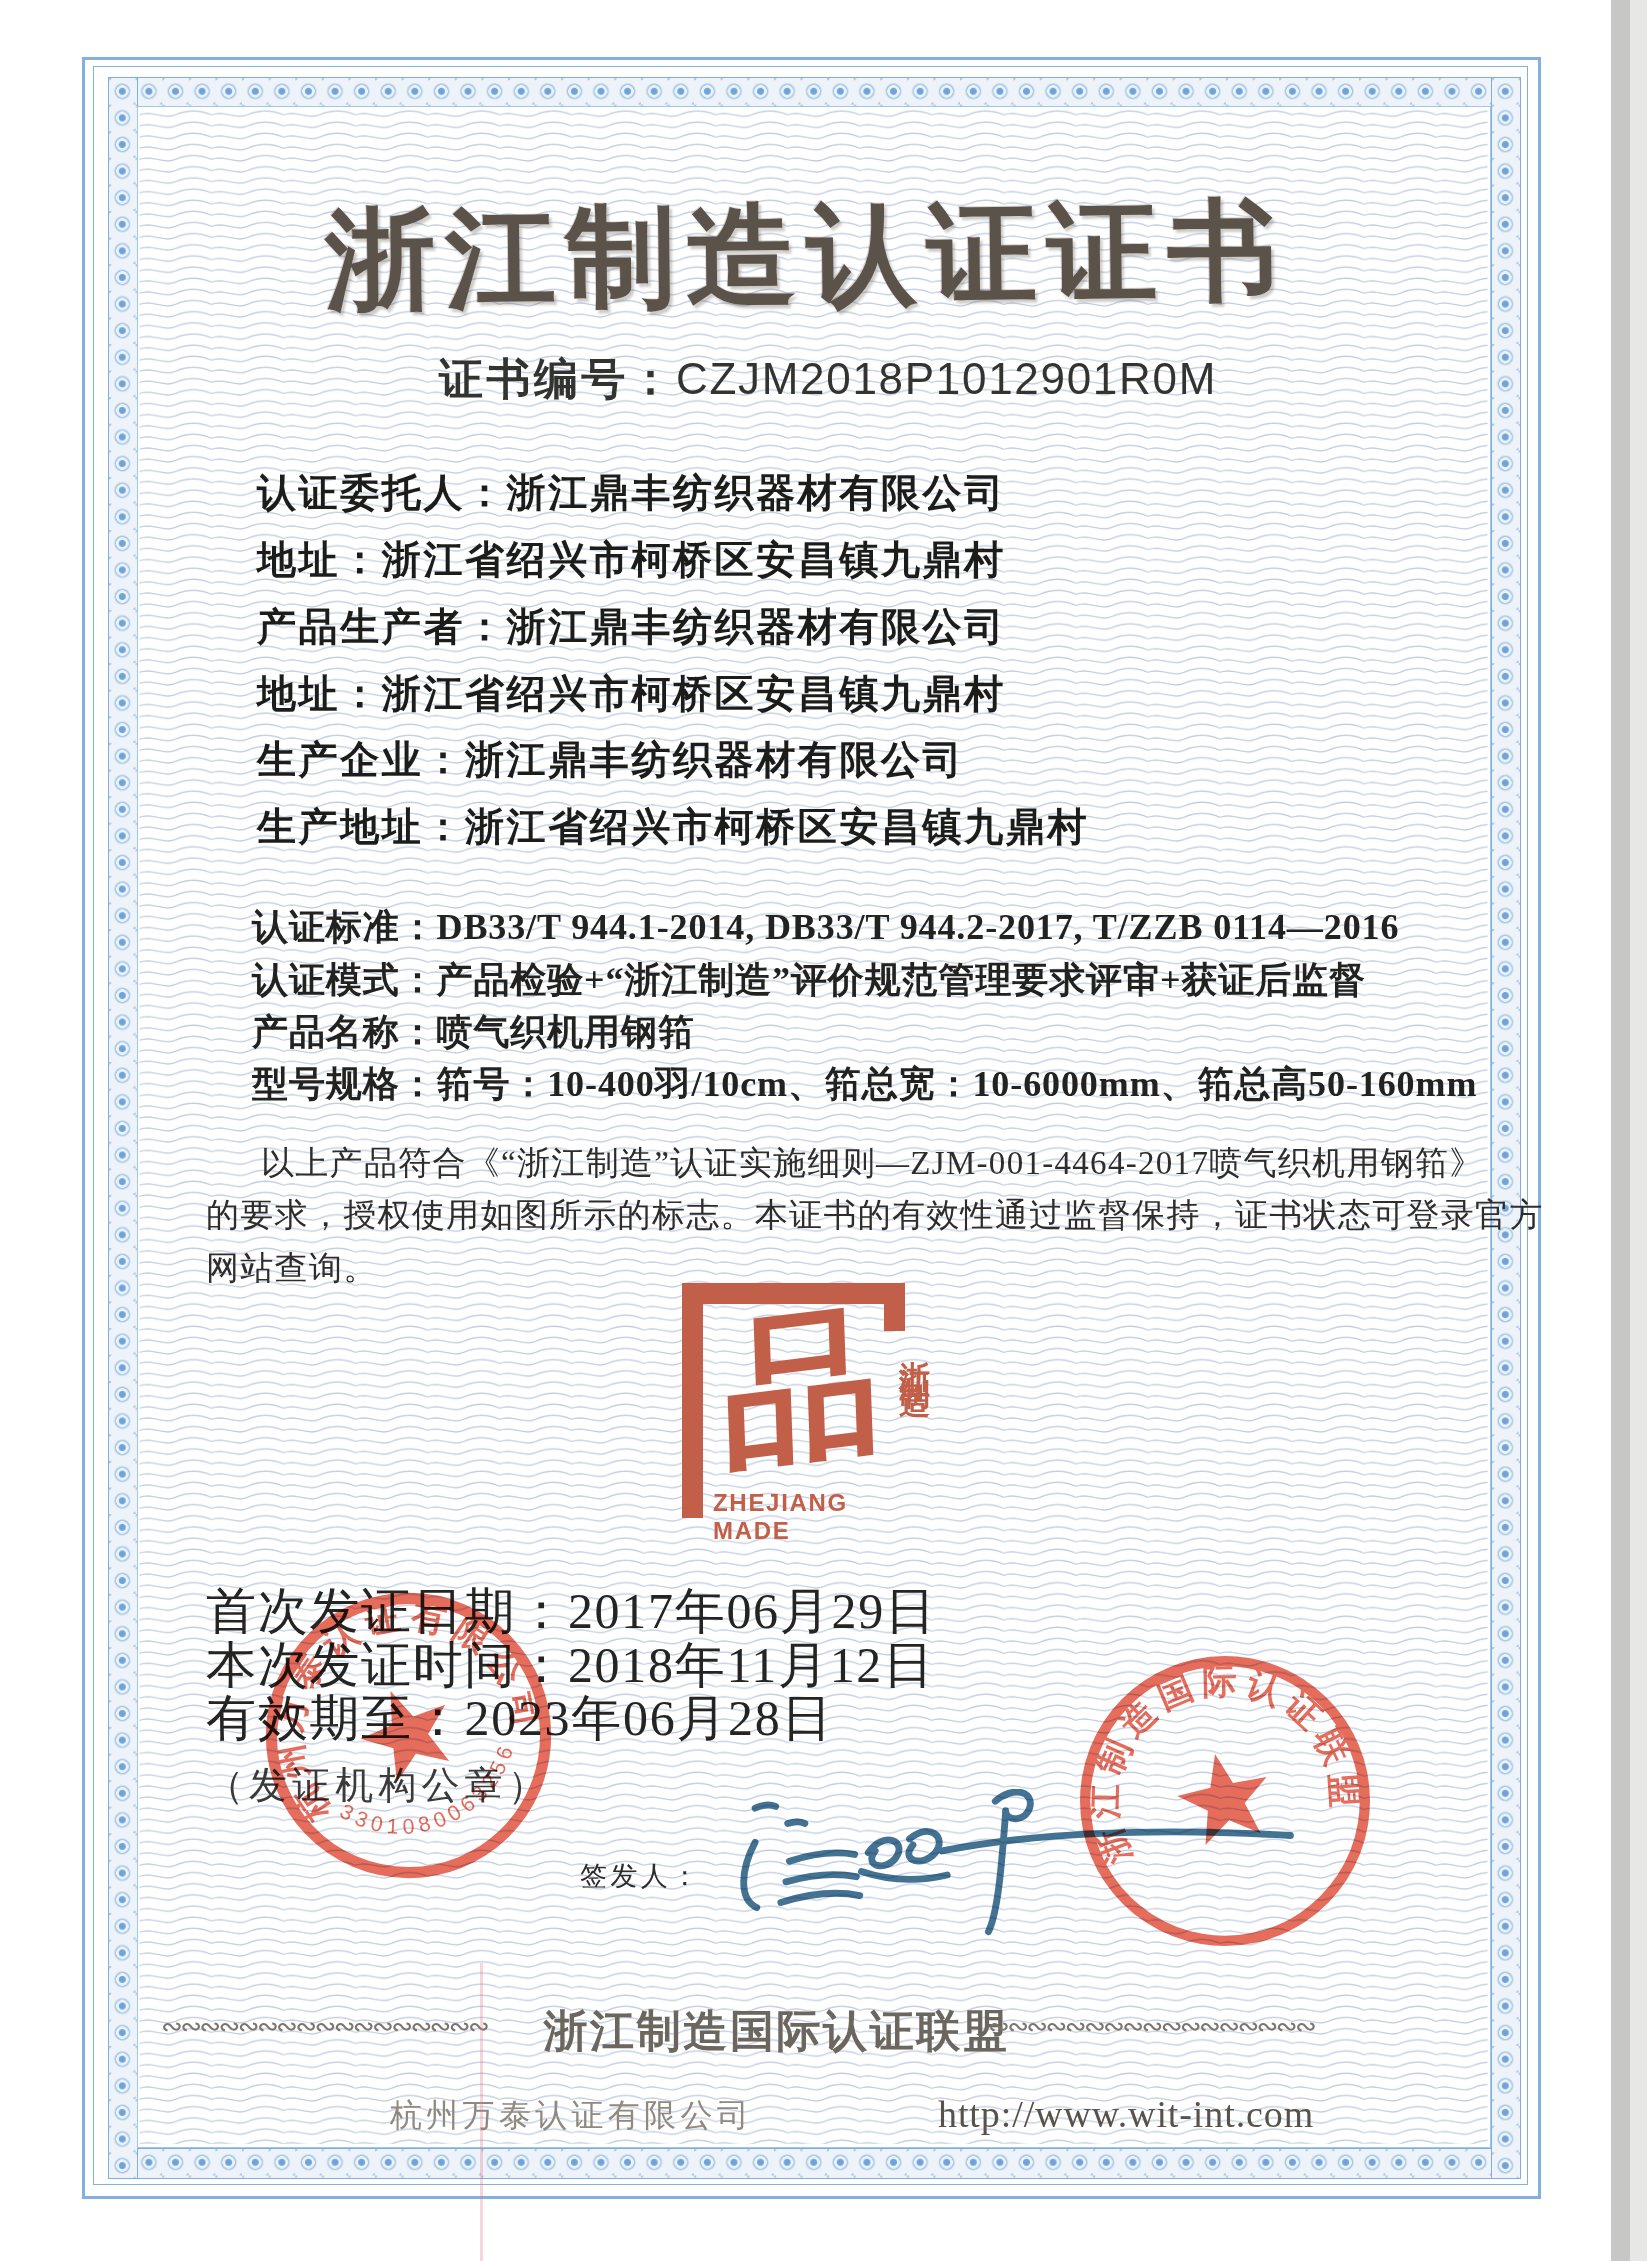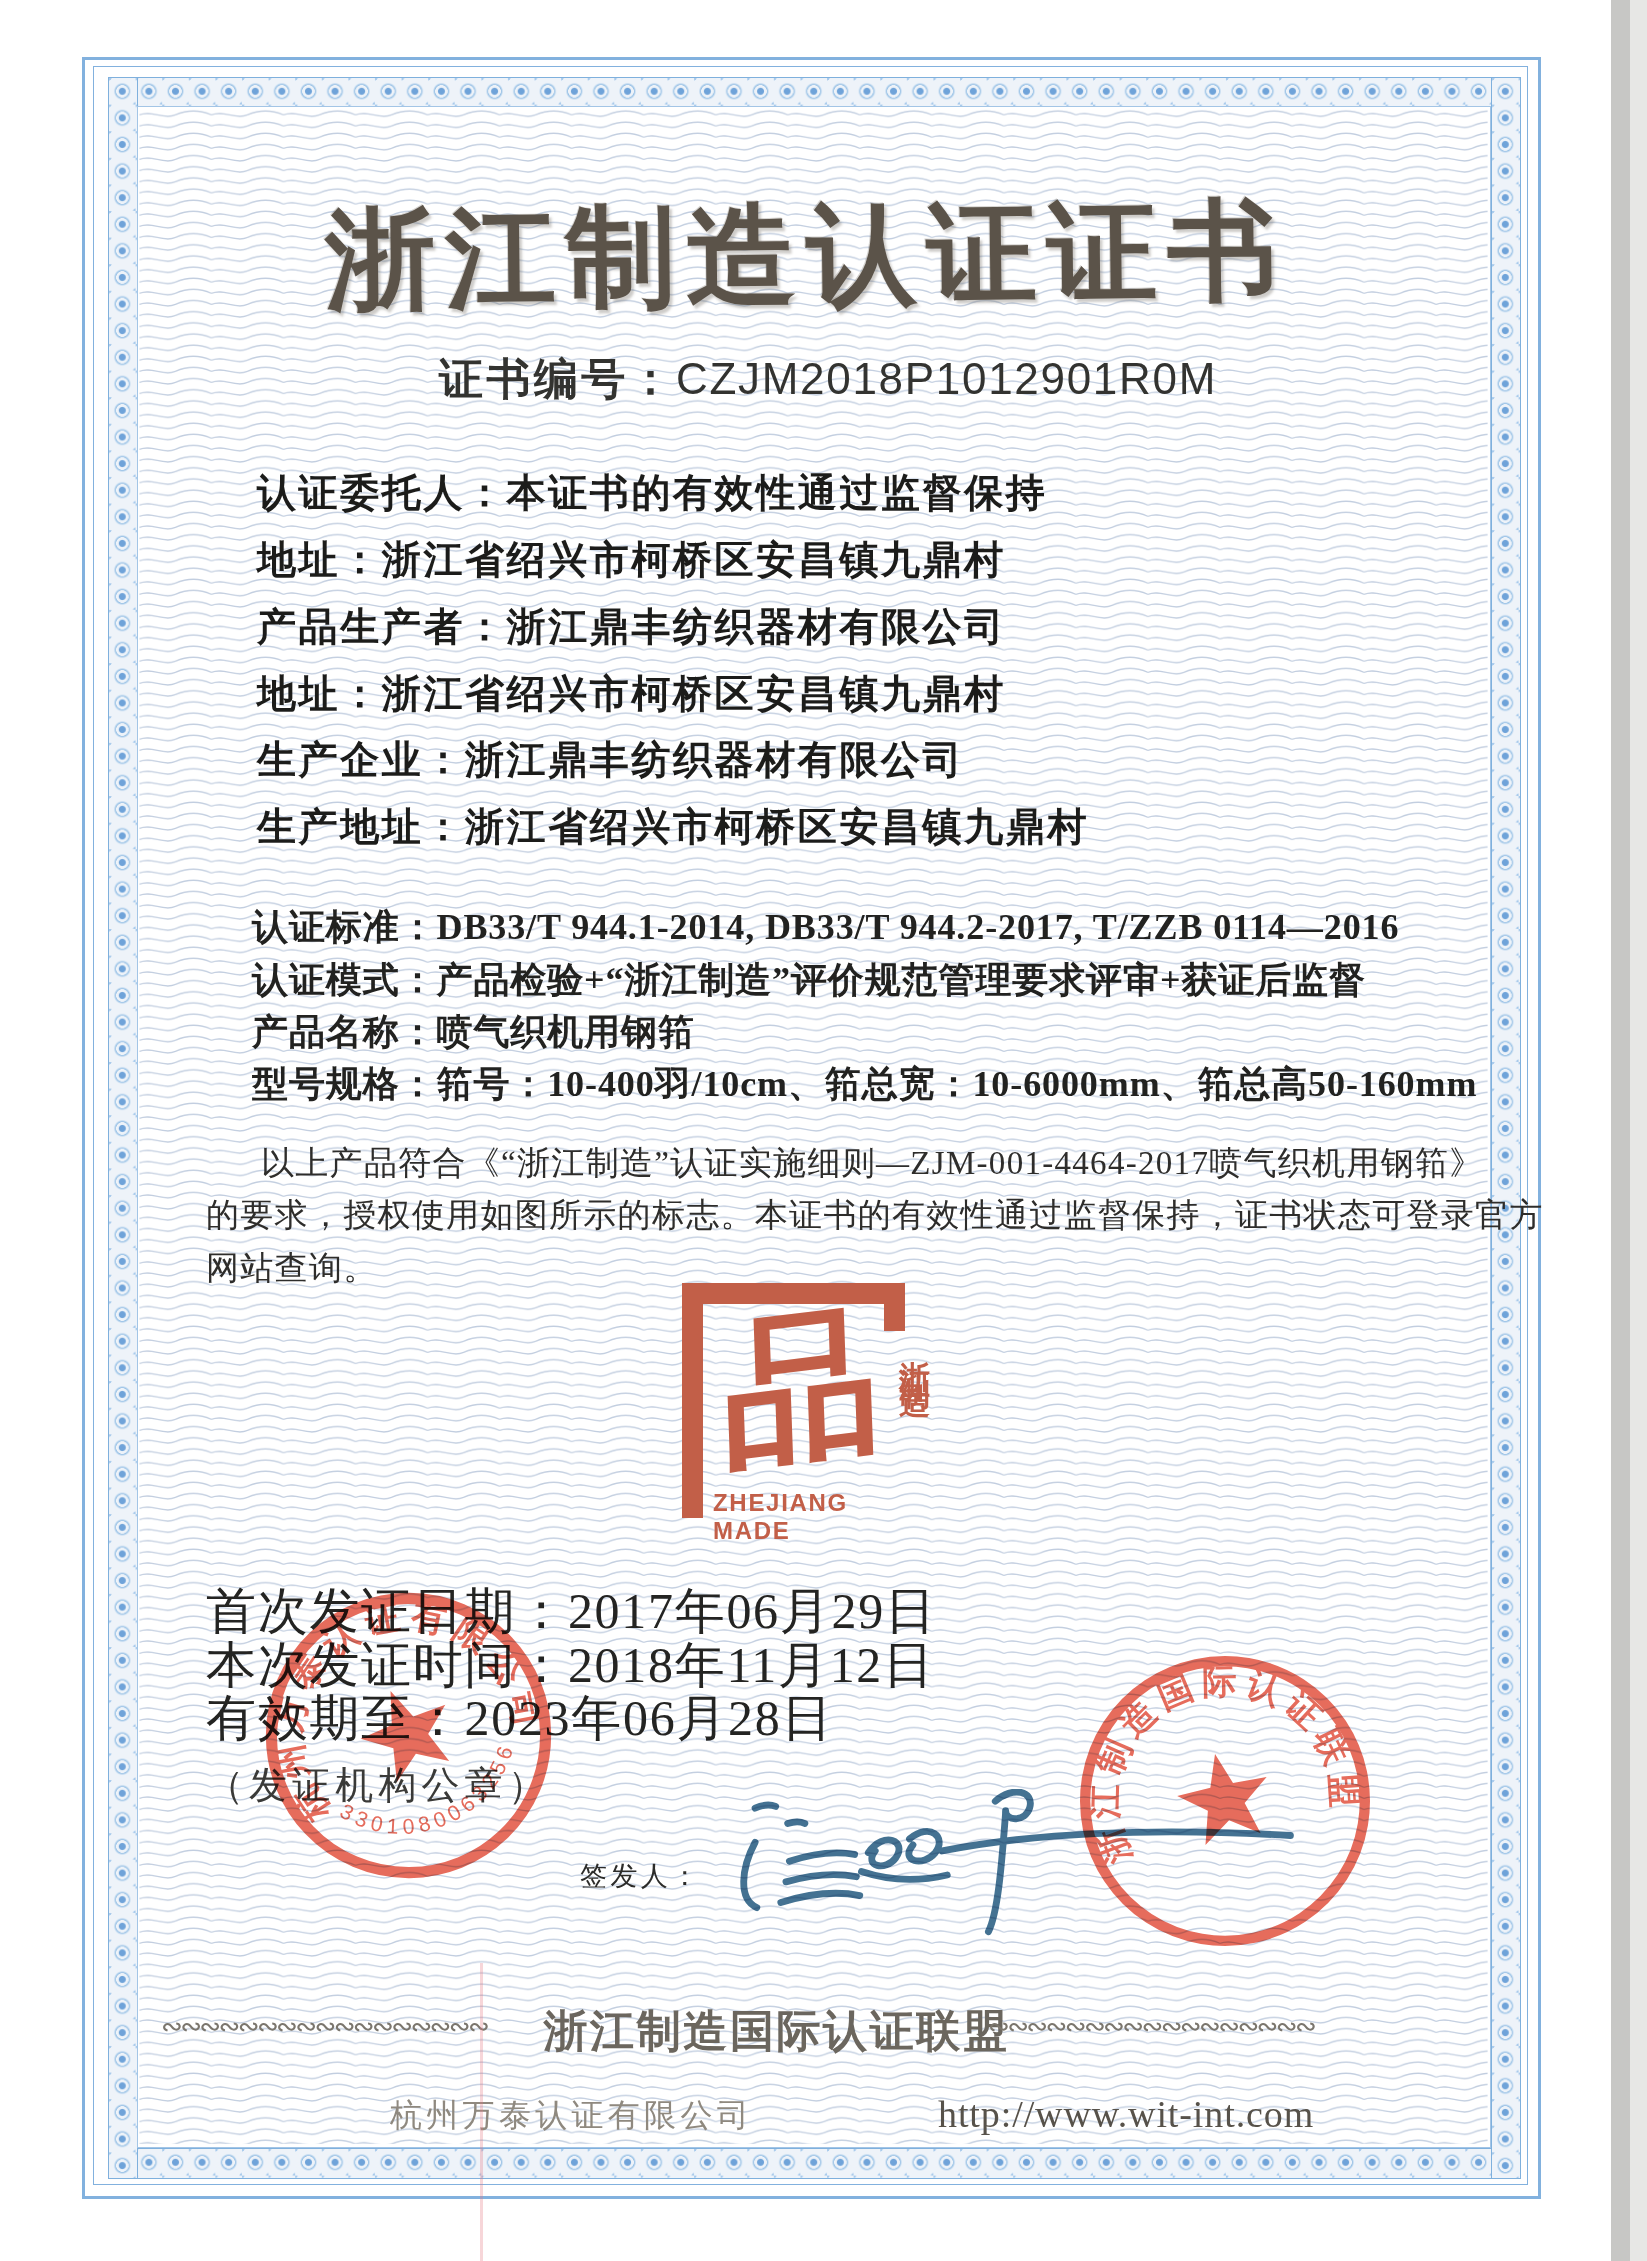"认证委托人：本证书的有效性通过监督保持" div.abs { text: 本证书的有效性通过监督保持 -> 浙江鼎丰纺织器材有限公司 }
